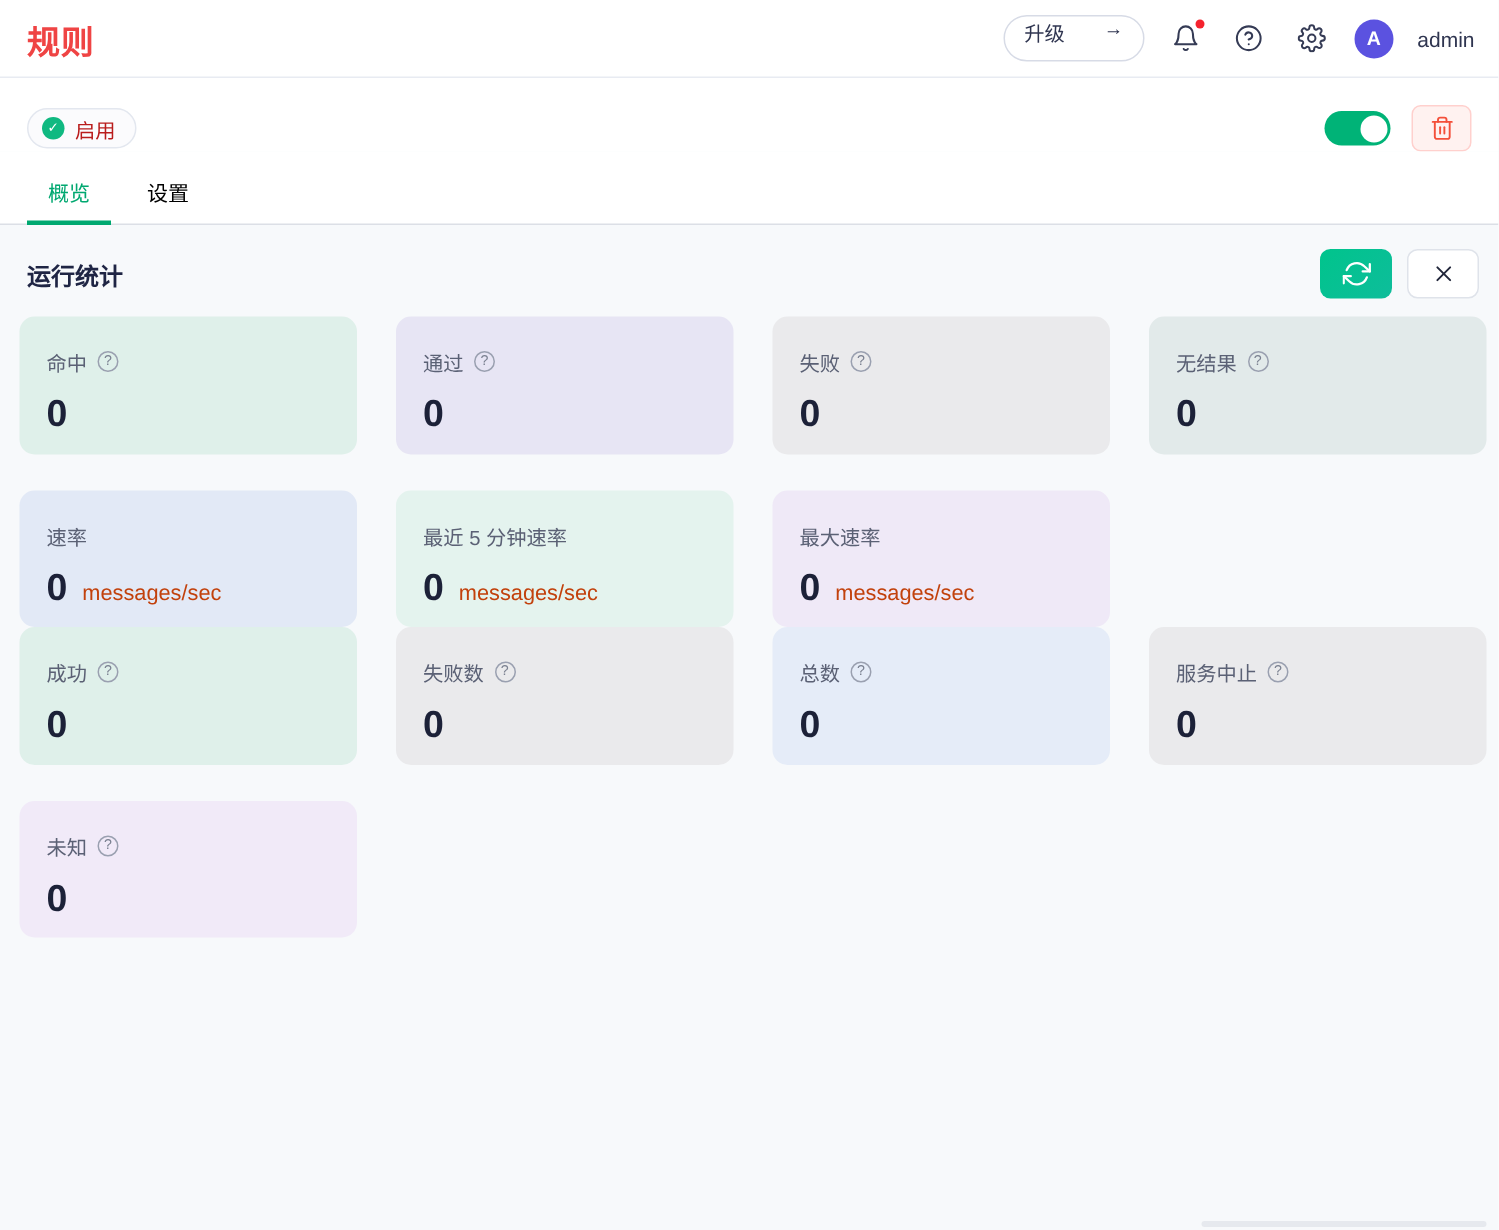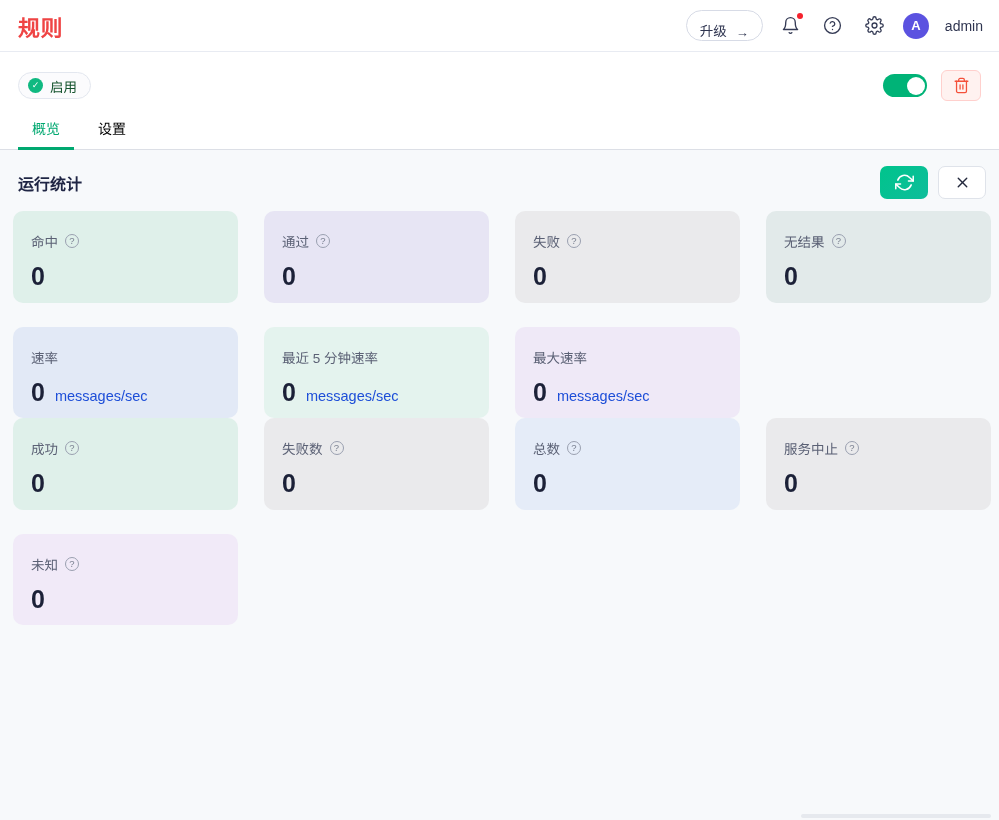"升级" .upgrade-btn { align-items: flex-end -> flex-start; gap: 9px -> 26px }
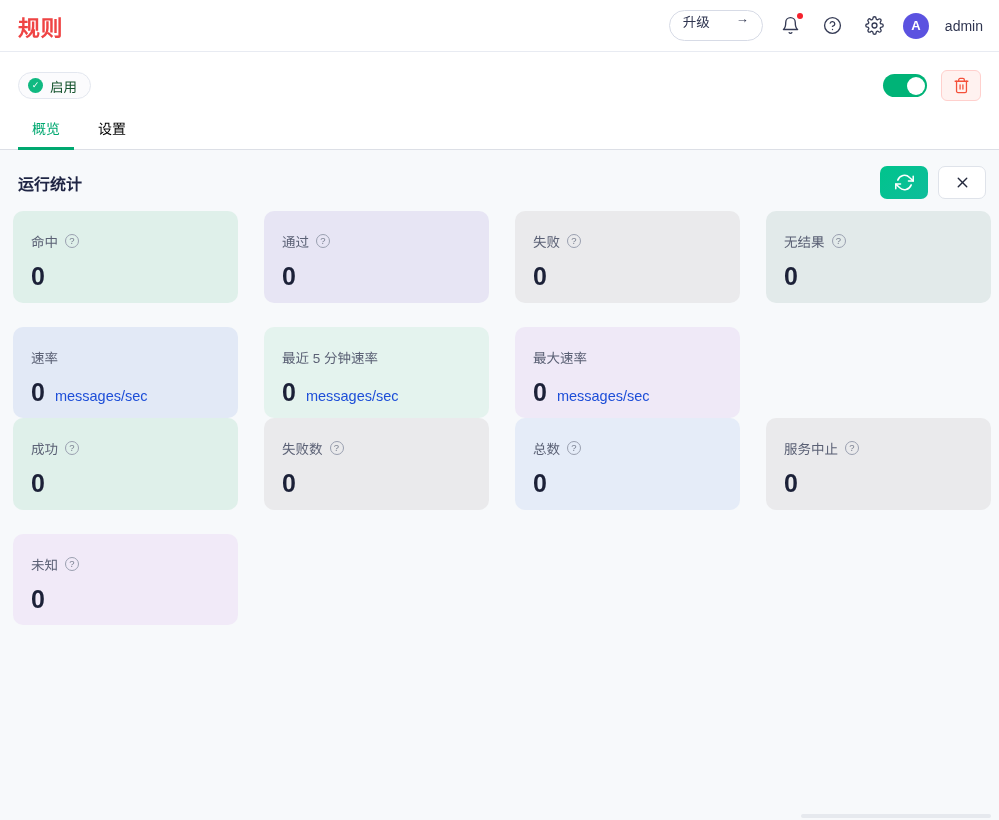"启用" .status-pill .label { color: #14532d -> #b91c1c }
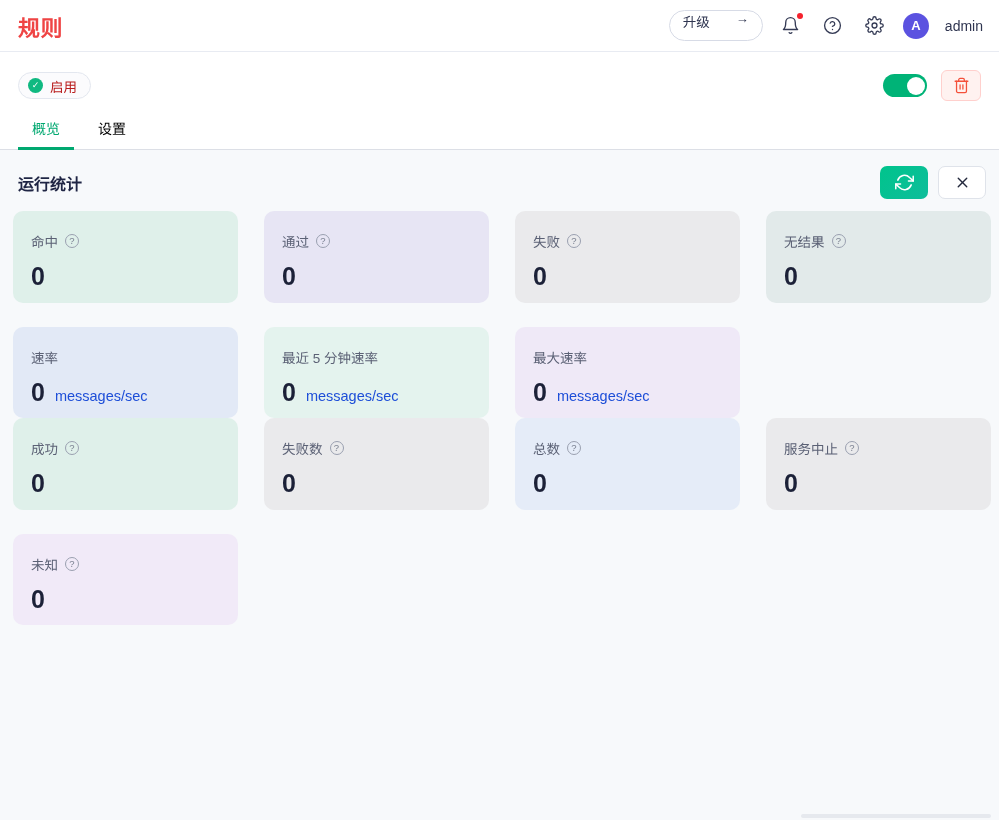"messages/sec" .card-unit { color: #1d4ed8 -> #c2410c }
